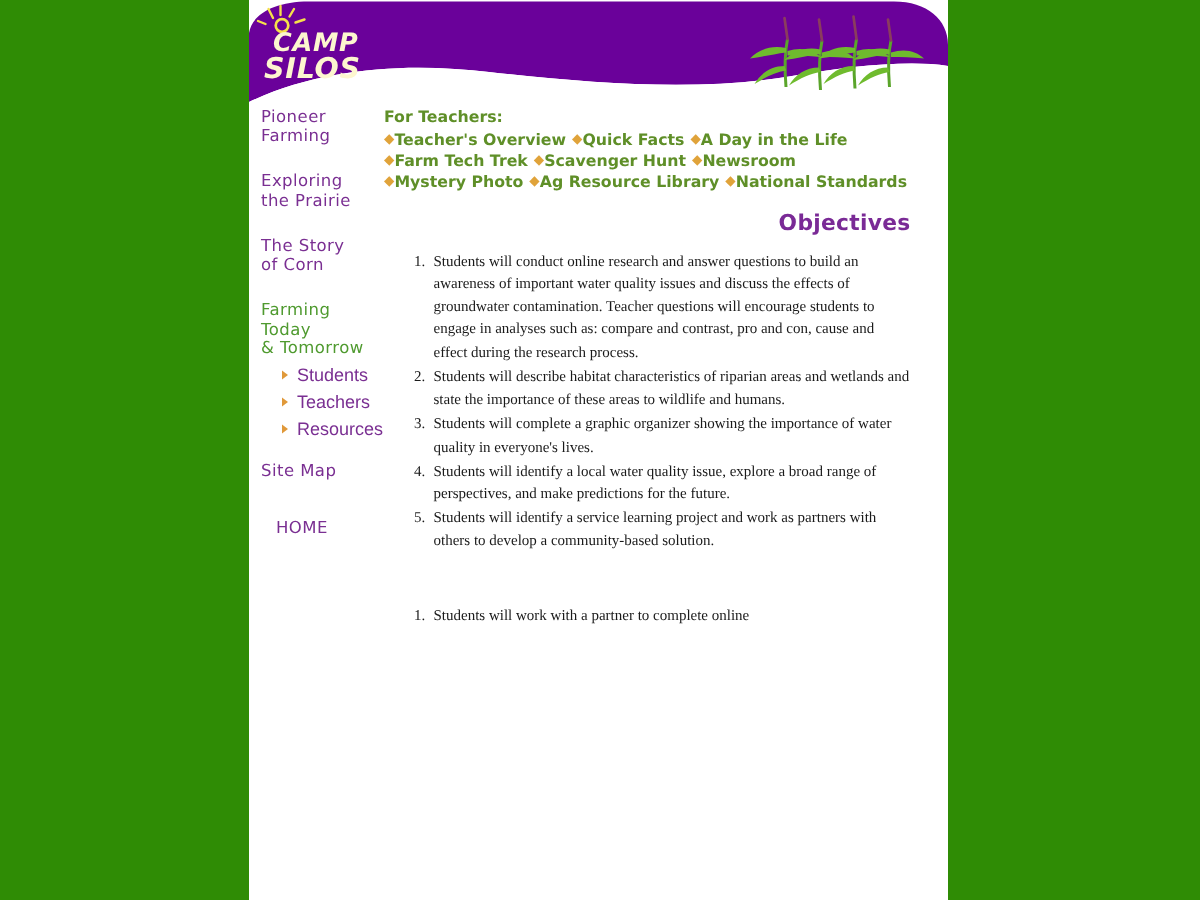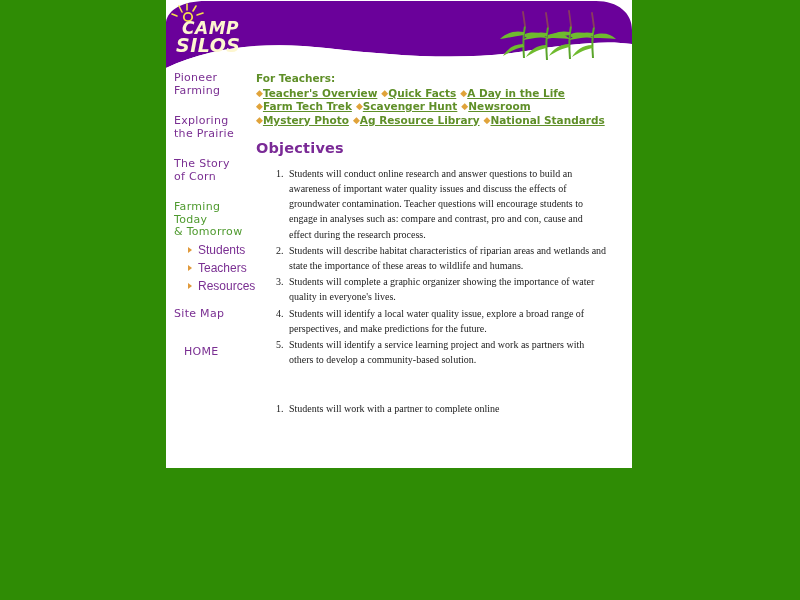"CAMP" #page { height: 468px -> 600px }
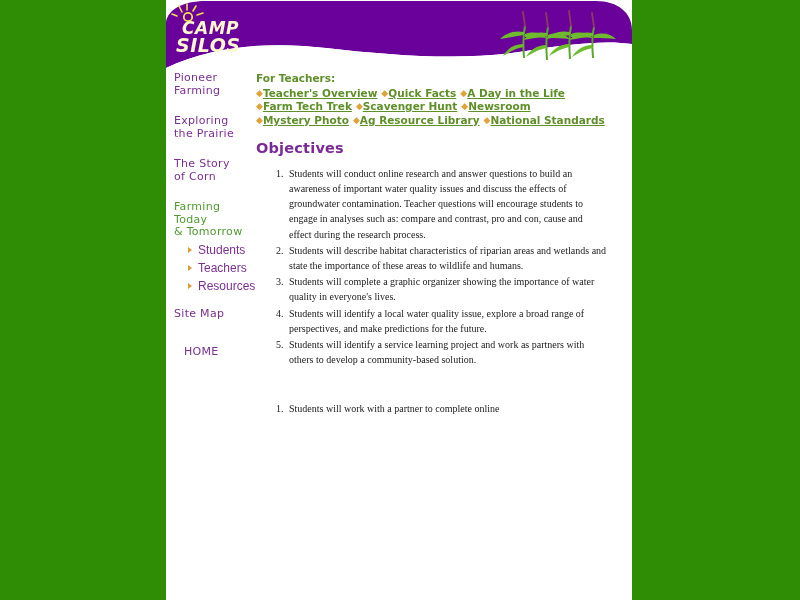"Teacher's Overview" .tn-link { text-decoration: underline -> none }
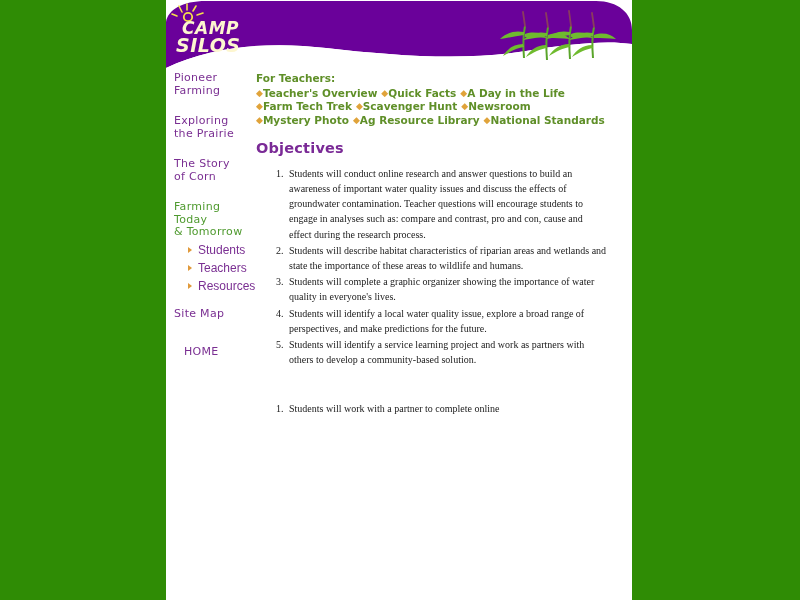"Objectives" h2.section { text-align: none -> right }
